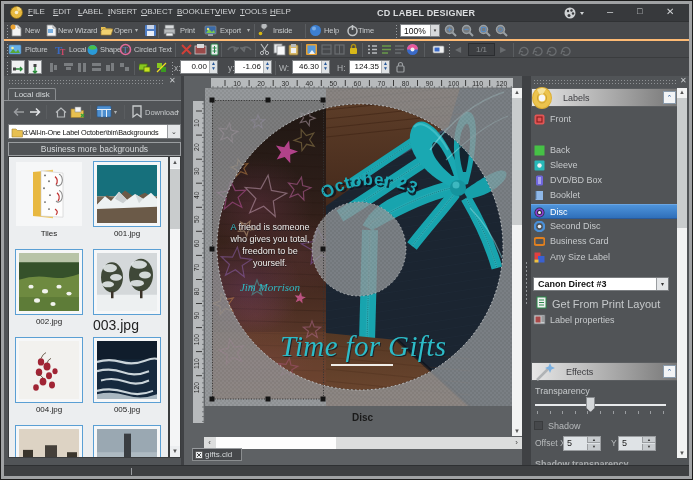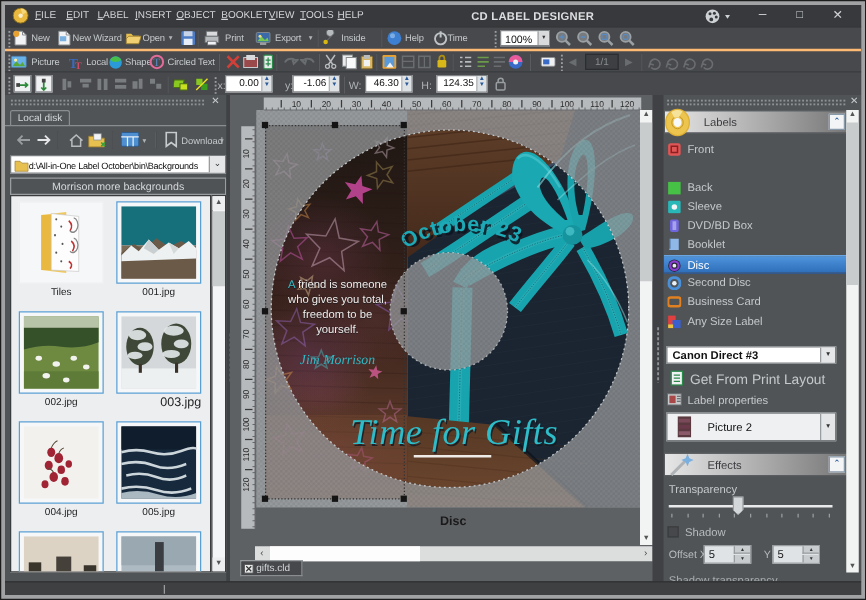"Morrison more backgrounds" div.abs { text: Morrison -> Business }
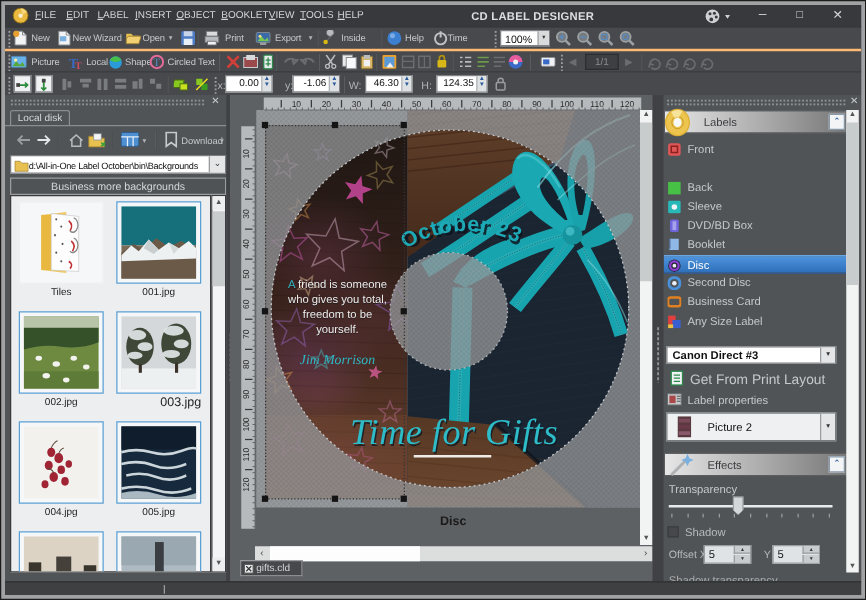"003.jpg" div.abs { font-size: 10px -> 14px; text-align: right -> left }
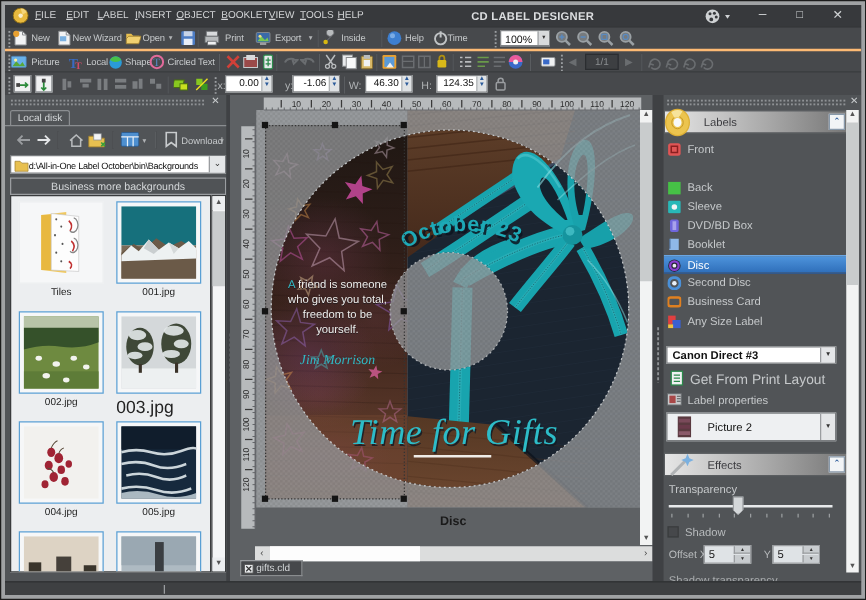"Picture 2" div.abs { html: <div> <svg> <rect></rect> <rect></rect> <rect></rect> <rect></rect> </svg> <span>Picture 2</span> <span>▾</span> </div> -> none }
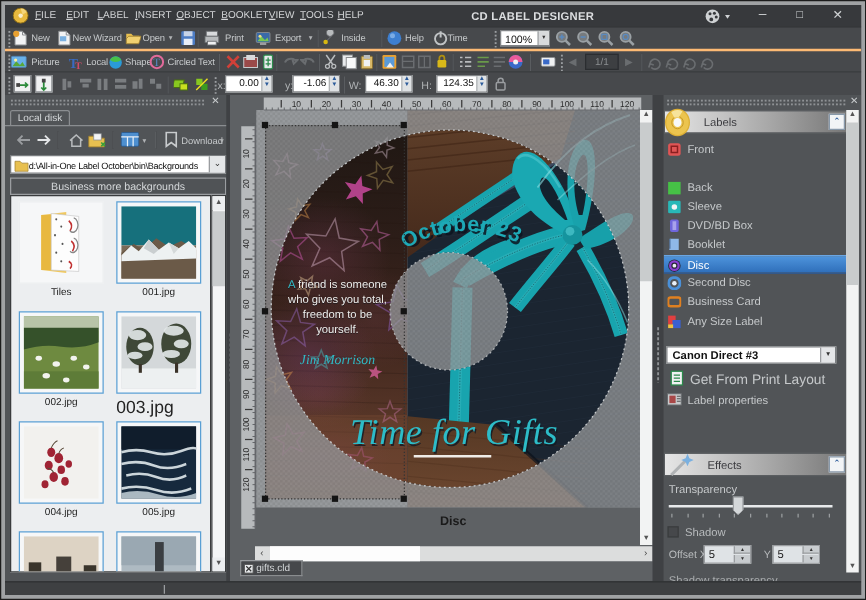"Shadow transparency" span.abs { font-weight: normal -> bold }
